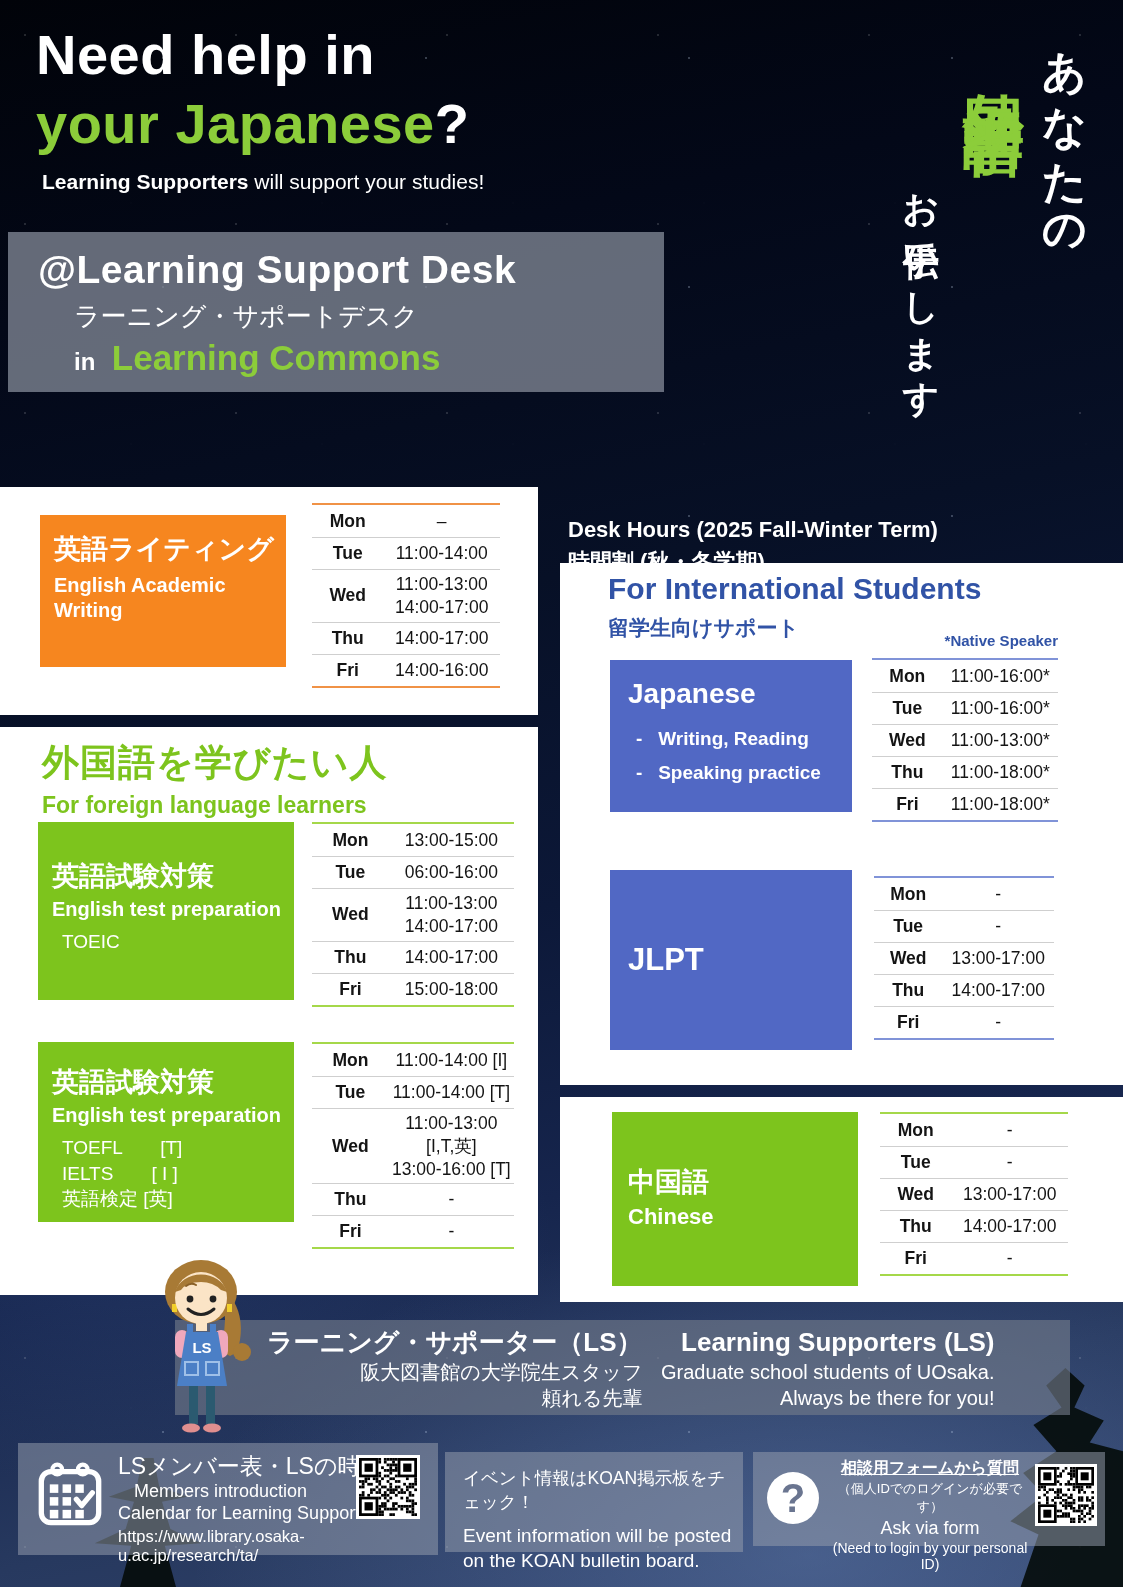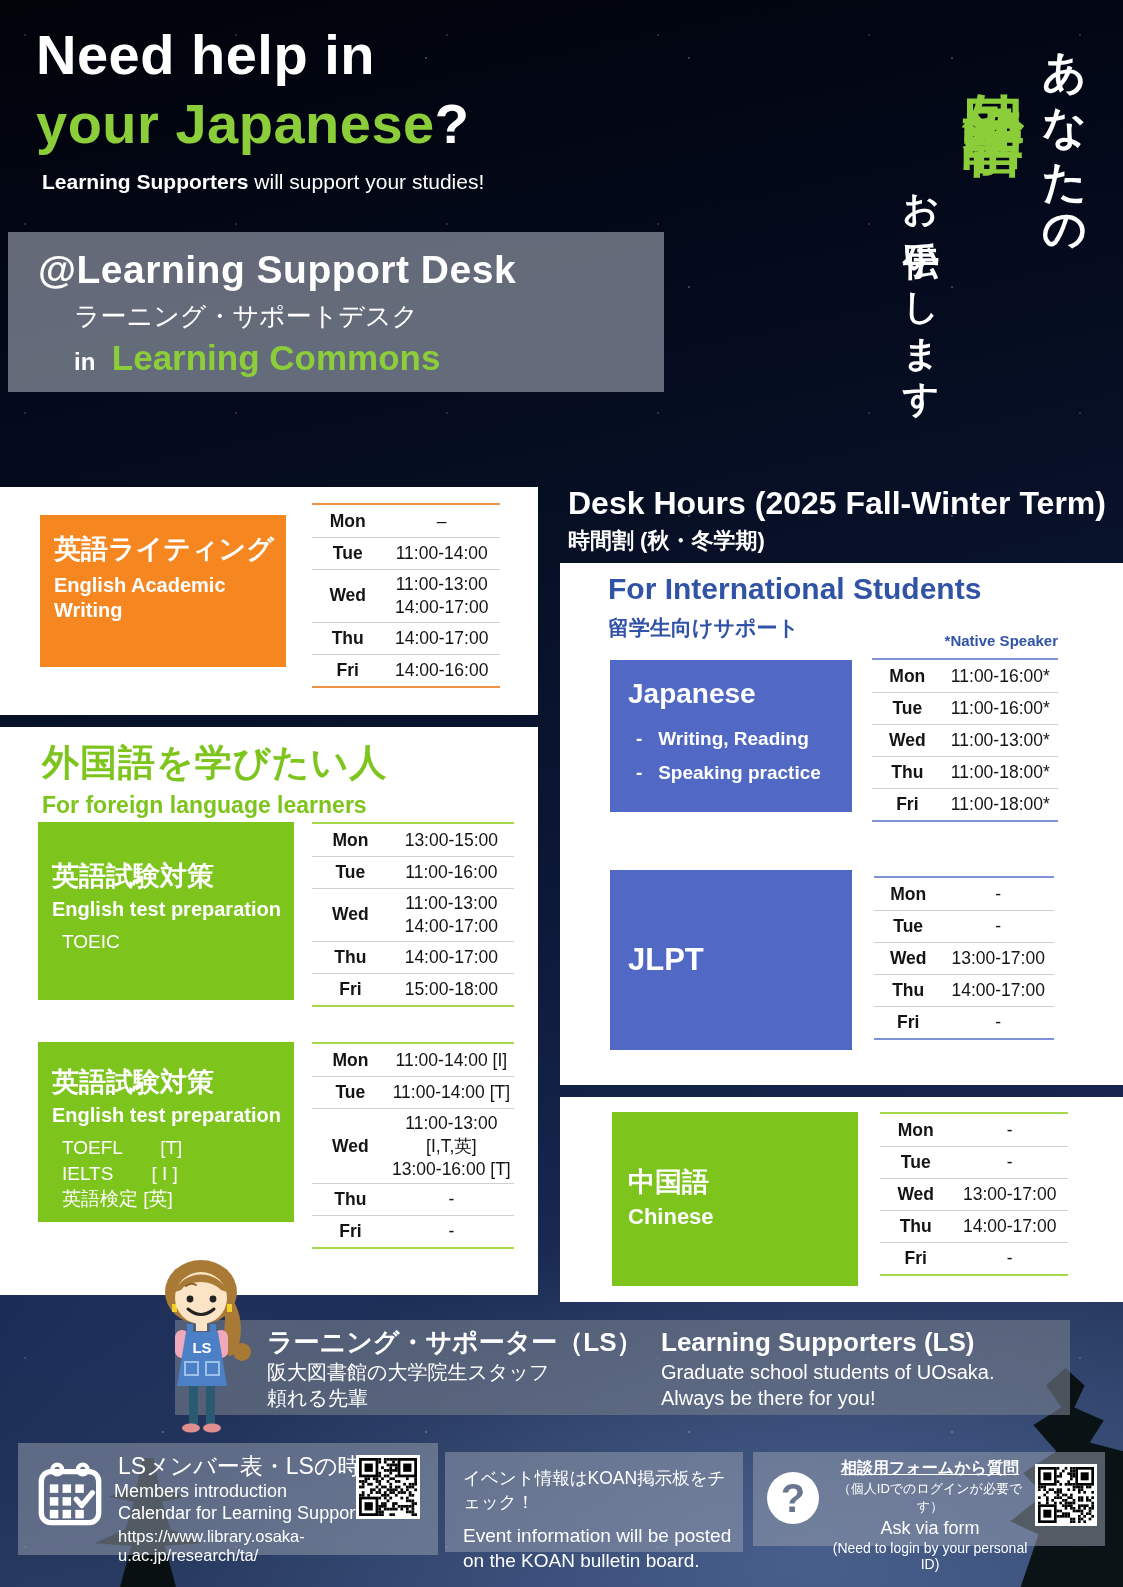"Desk Hours (2025 Fall-Winter Term)" .deskhours .d1 { font-size: 32px -> 22px; margin-top: none -> 32px }
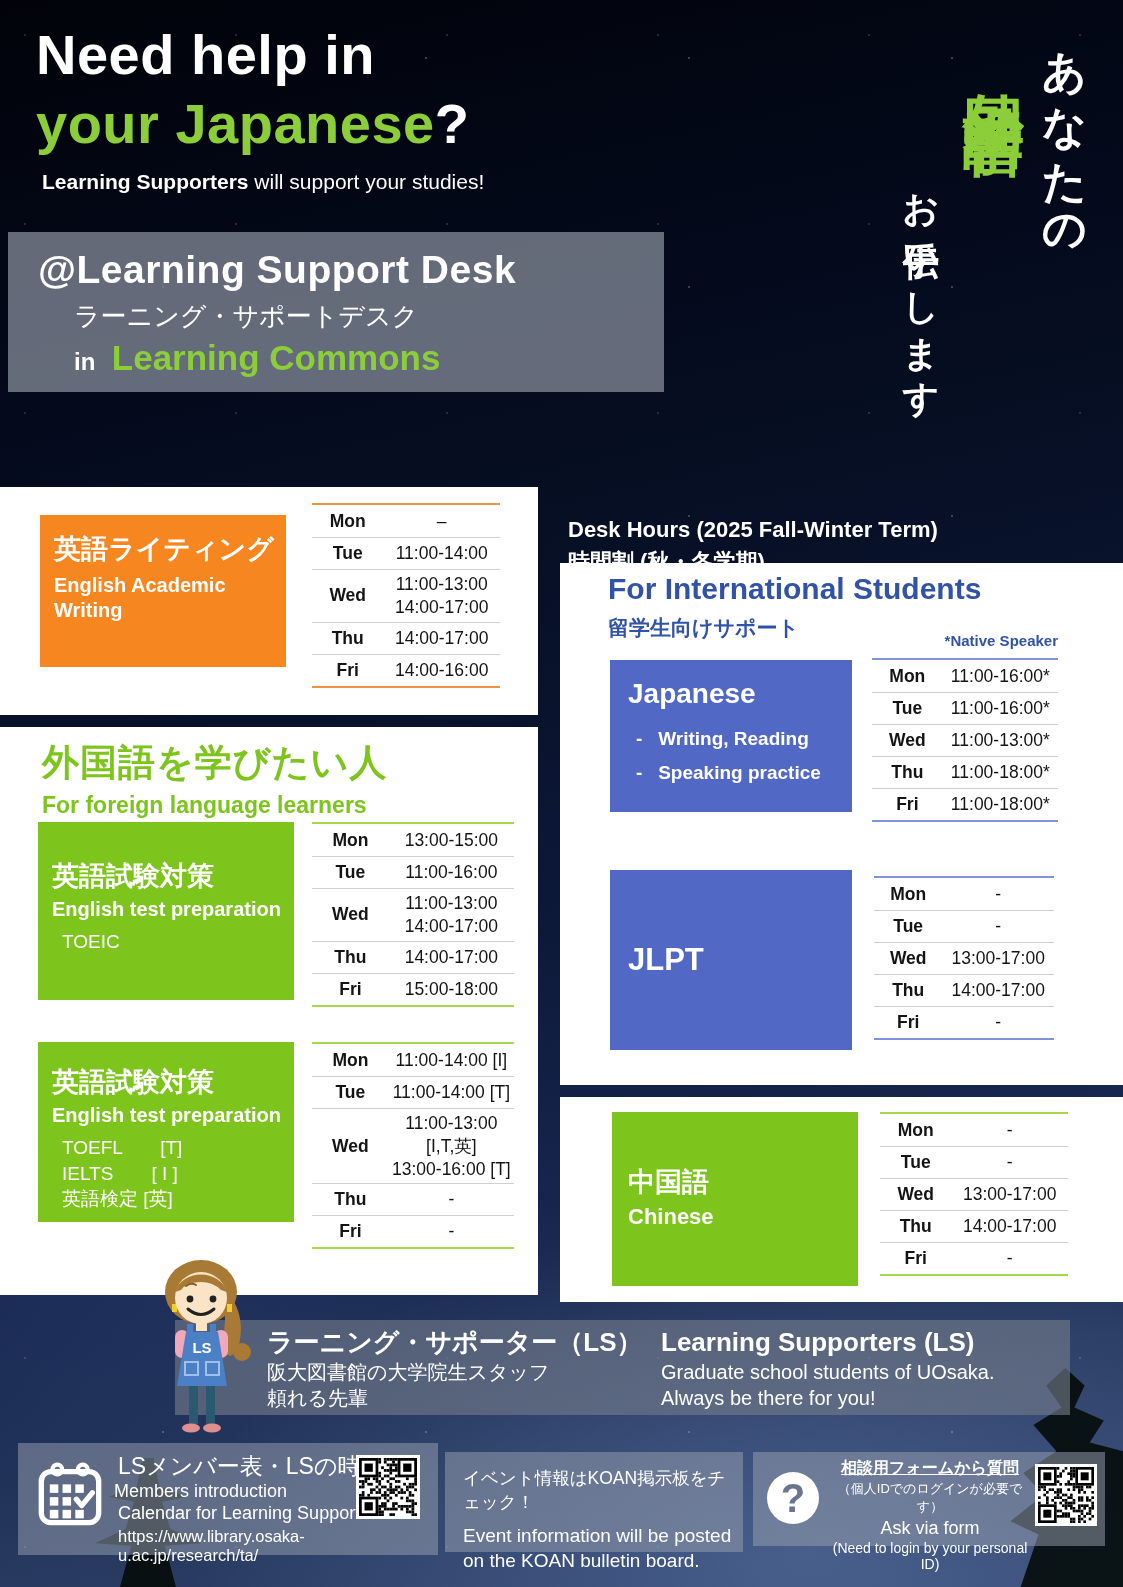"11:00-16:00" span.tline { text: 11:00-16:00 -> 06:00-16:00 }
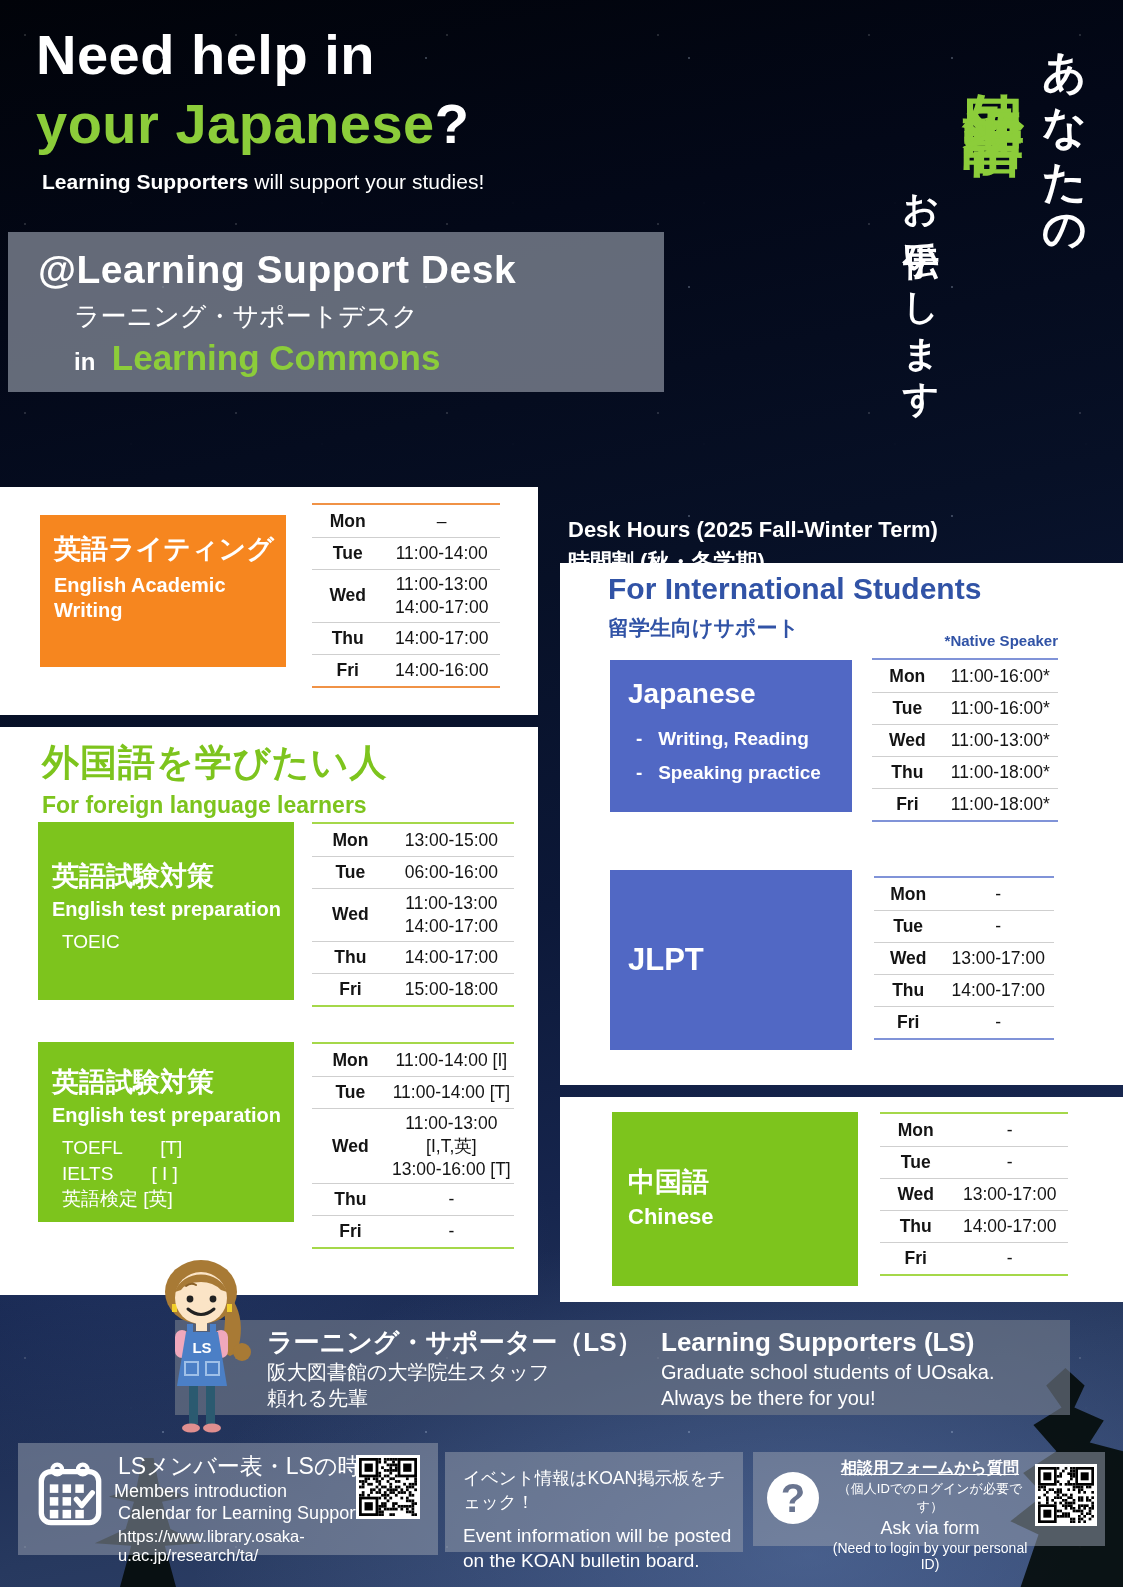"ラーニング・サポーター（LS）" .lsband { text-align: none -> right }
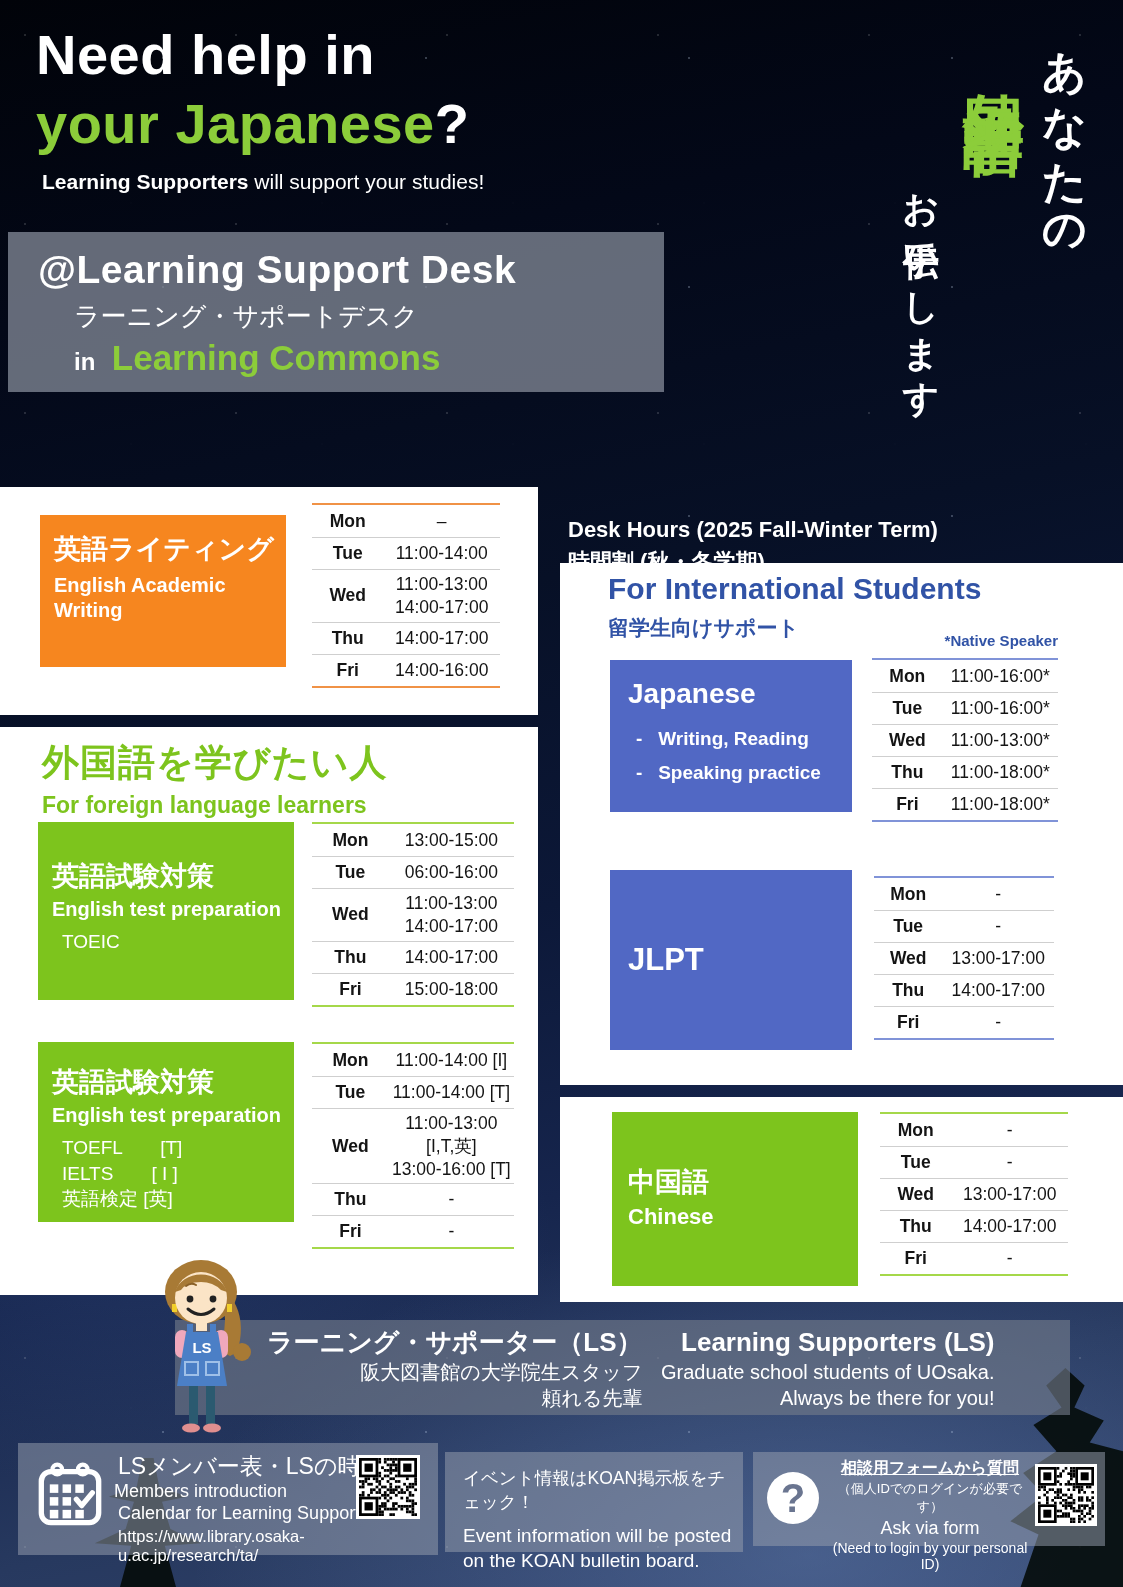"Members introduction" .f1-l1 { left: 96px -> 116px }
